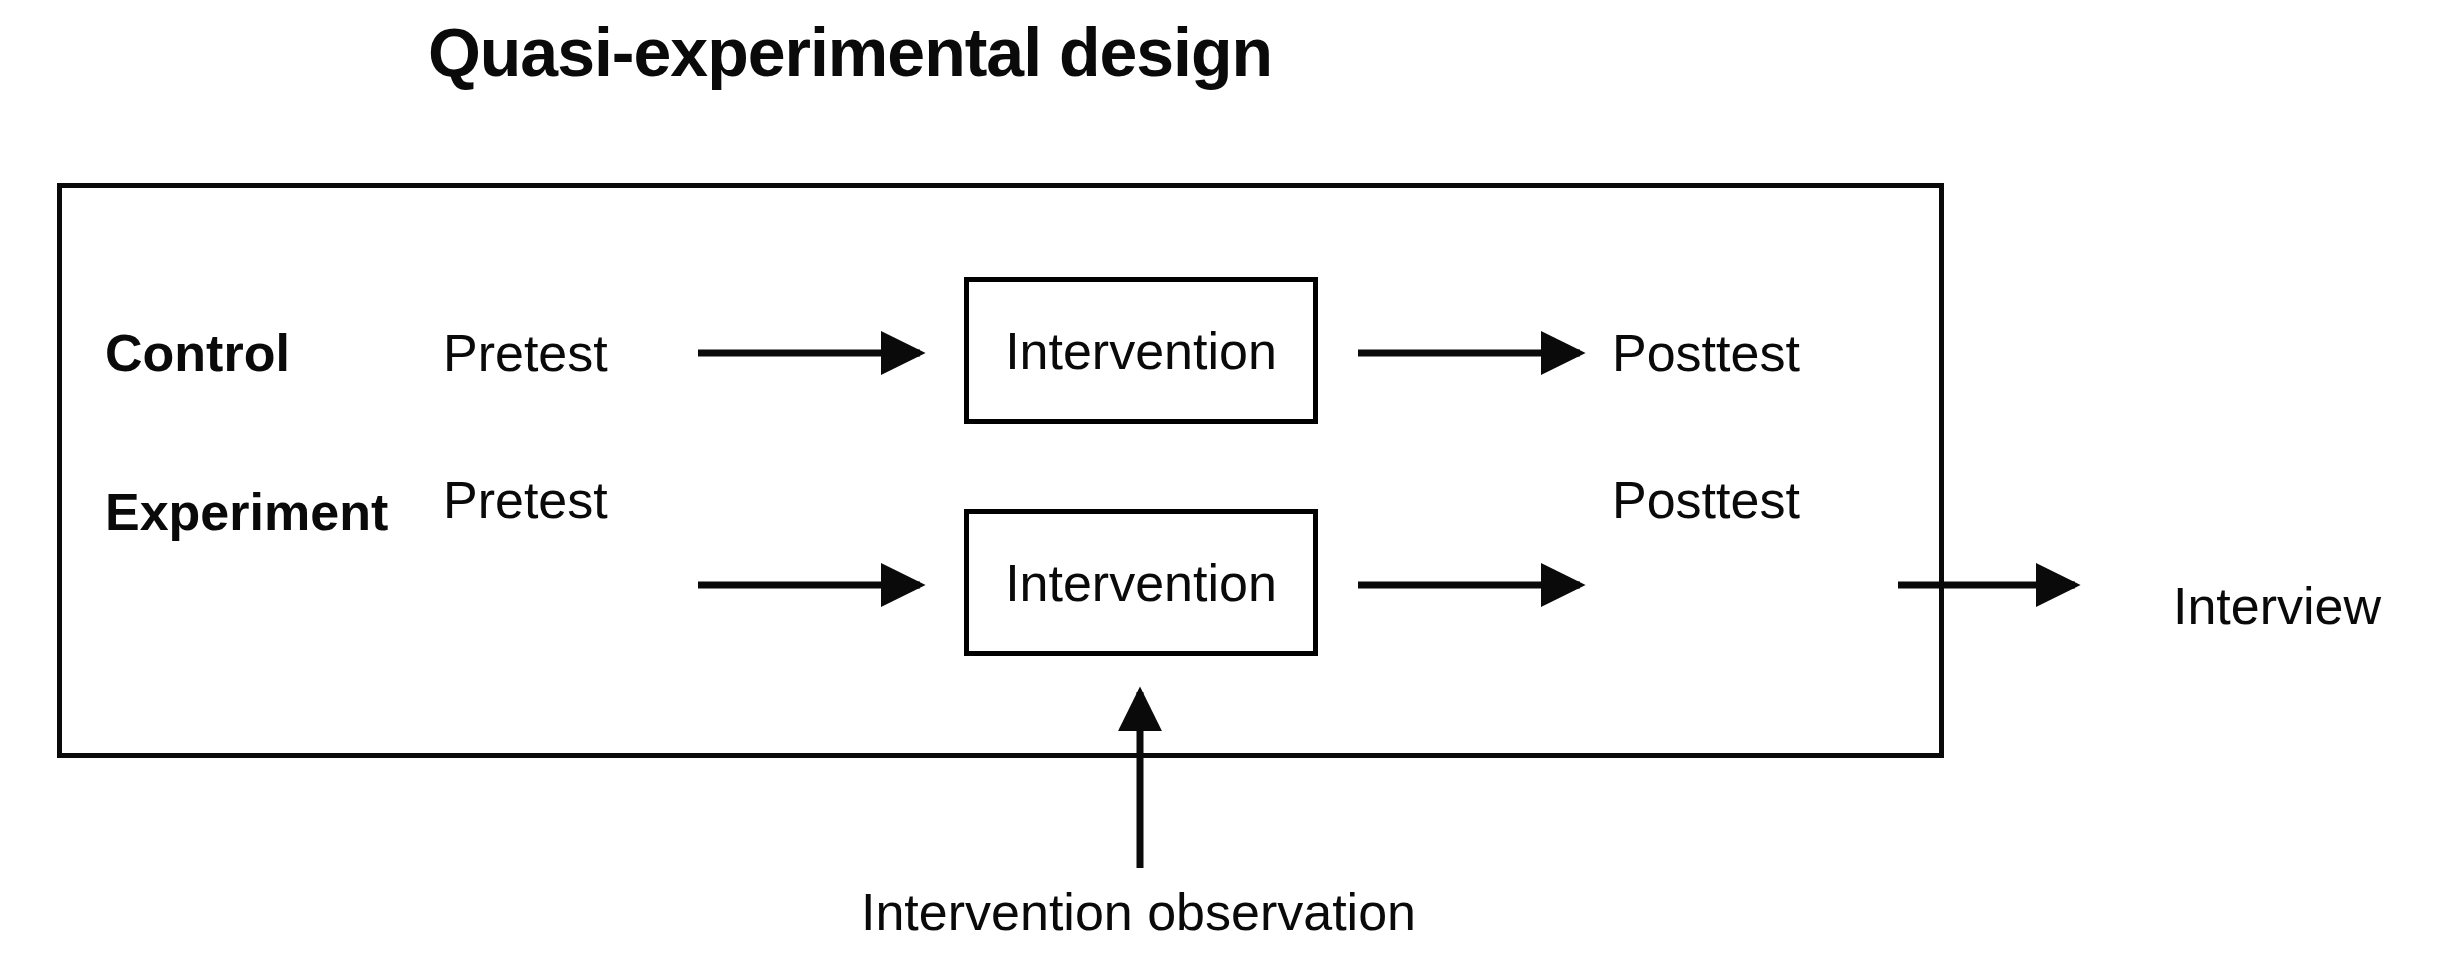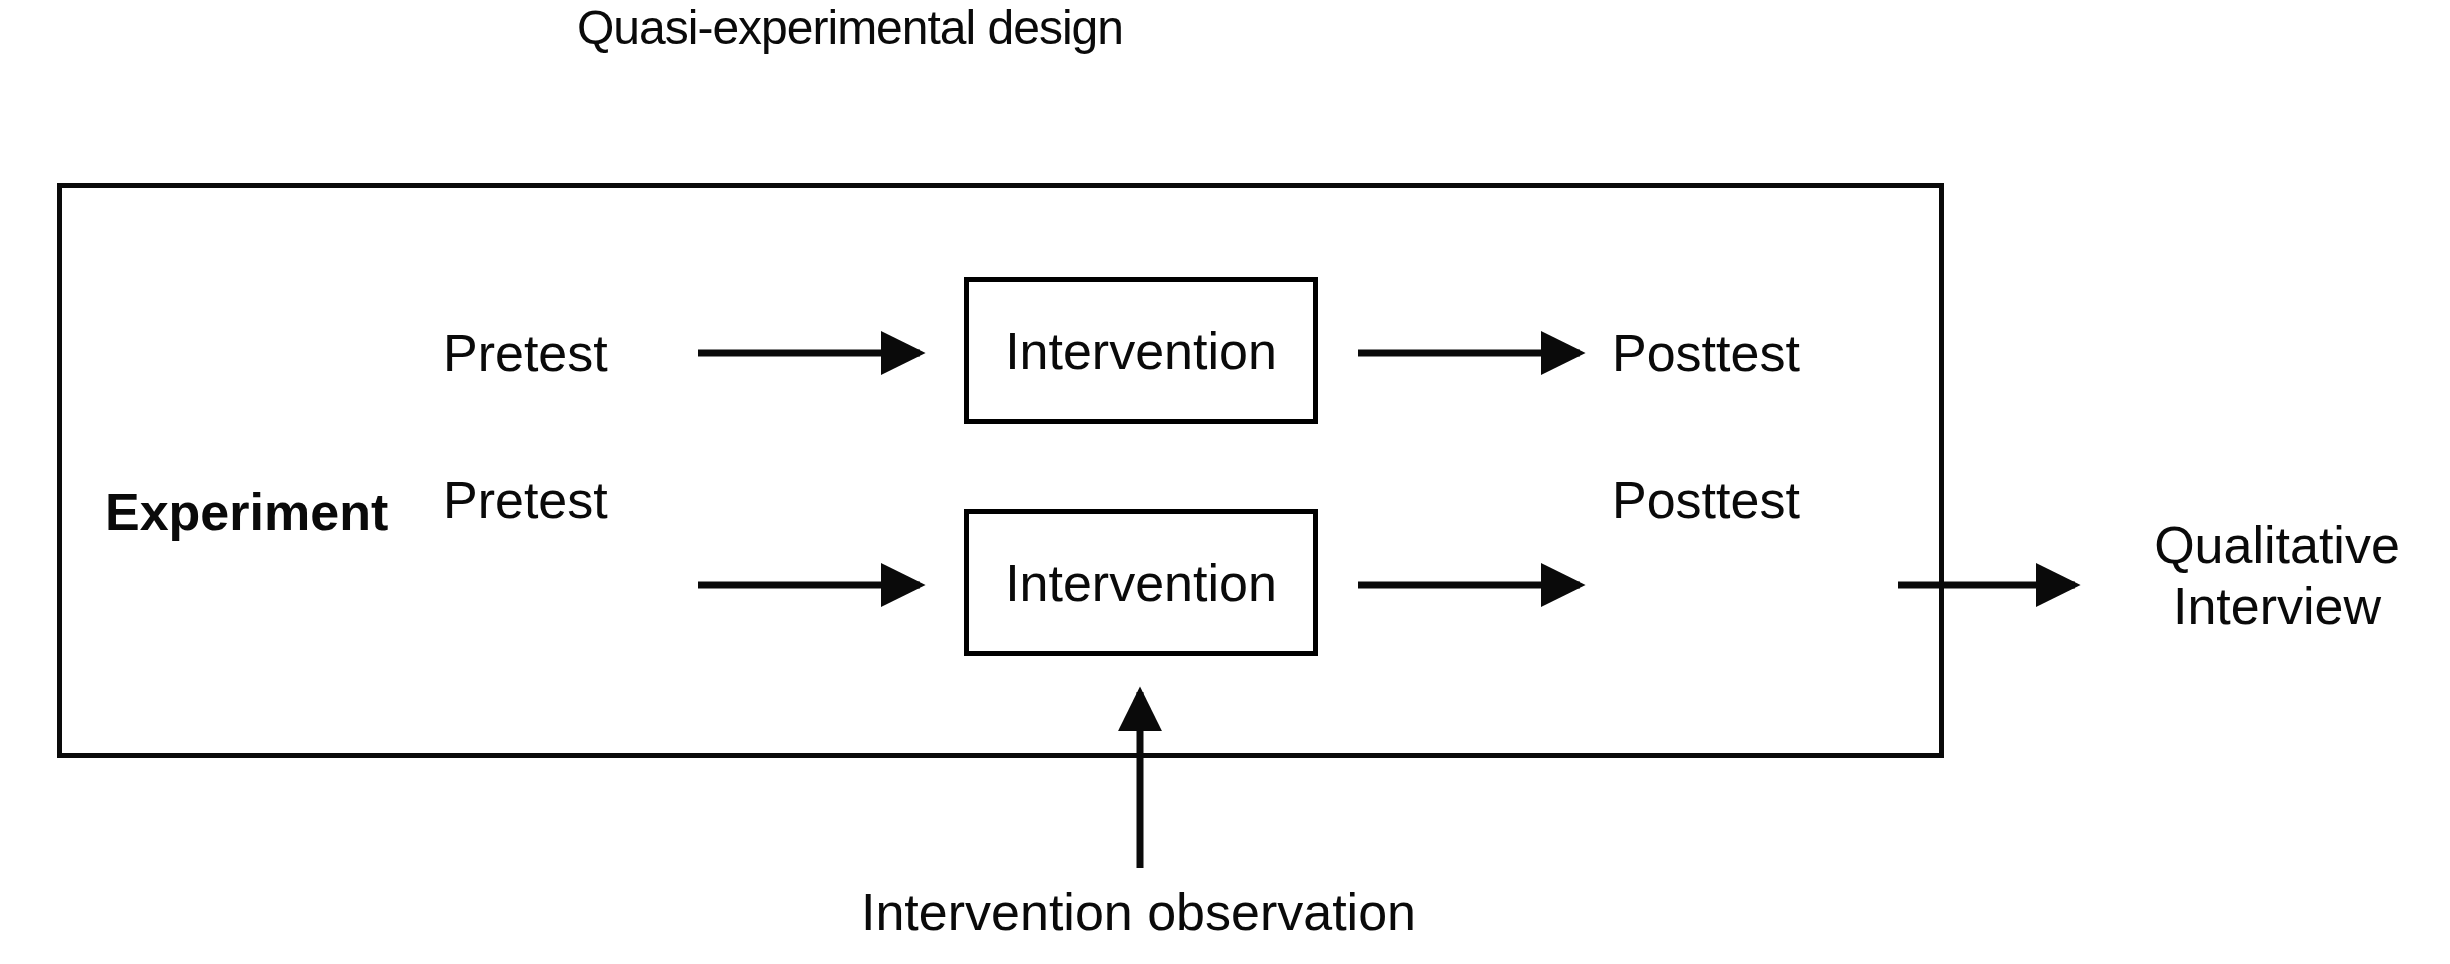"Quasi-experimental design" #diagram-title { font-size: 48px -> 68px; font-weight: normal -> bold; top: 4px -> 18px }
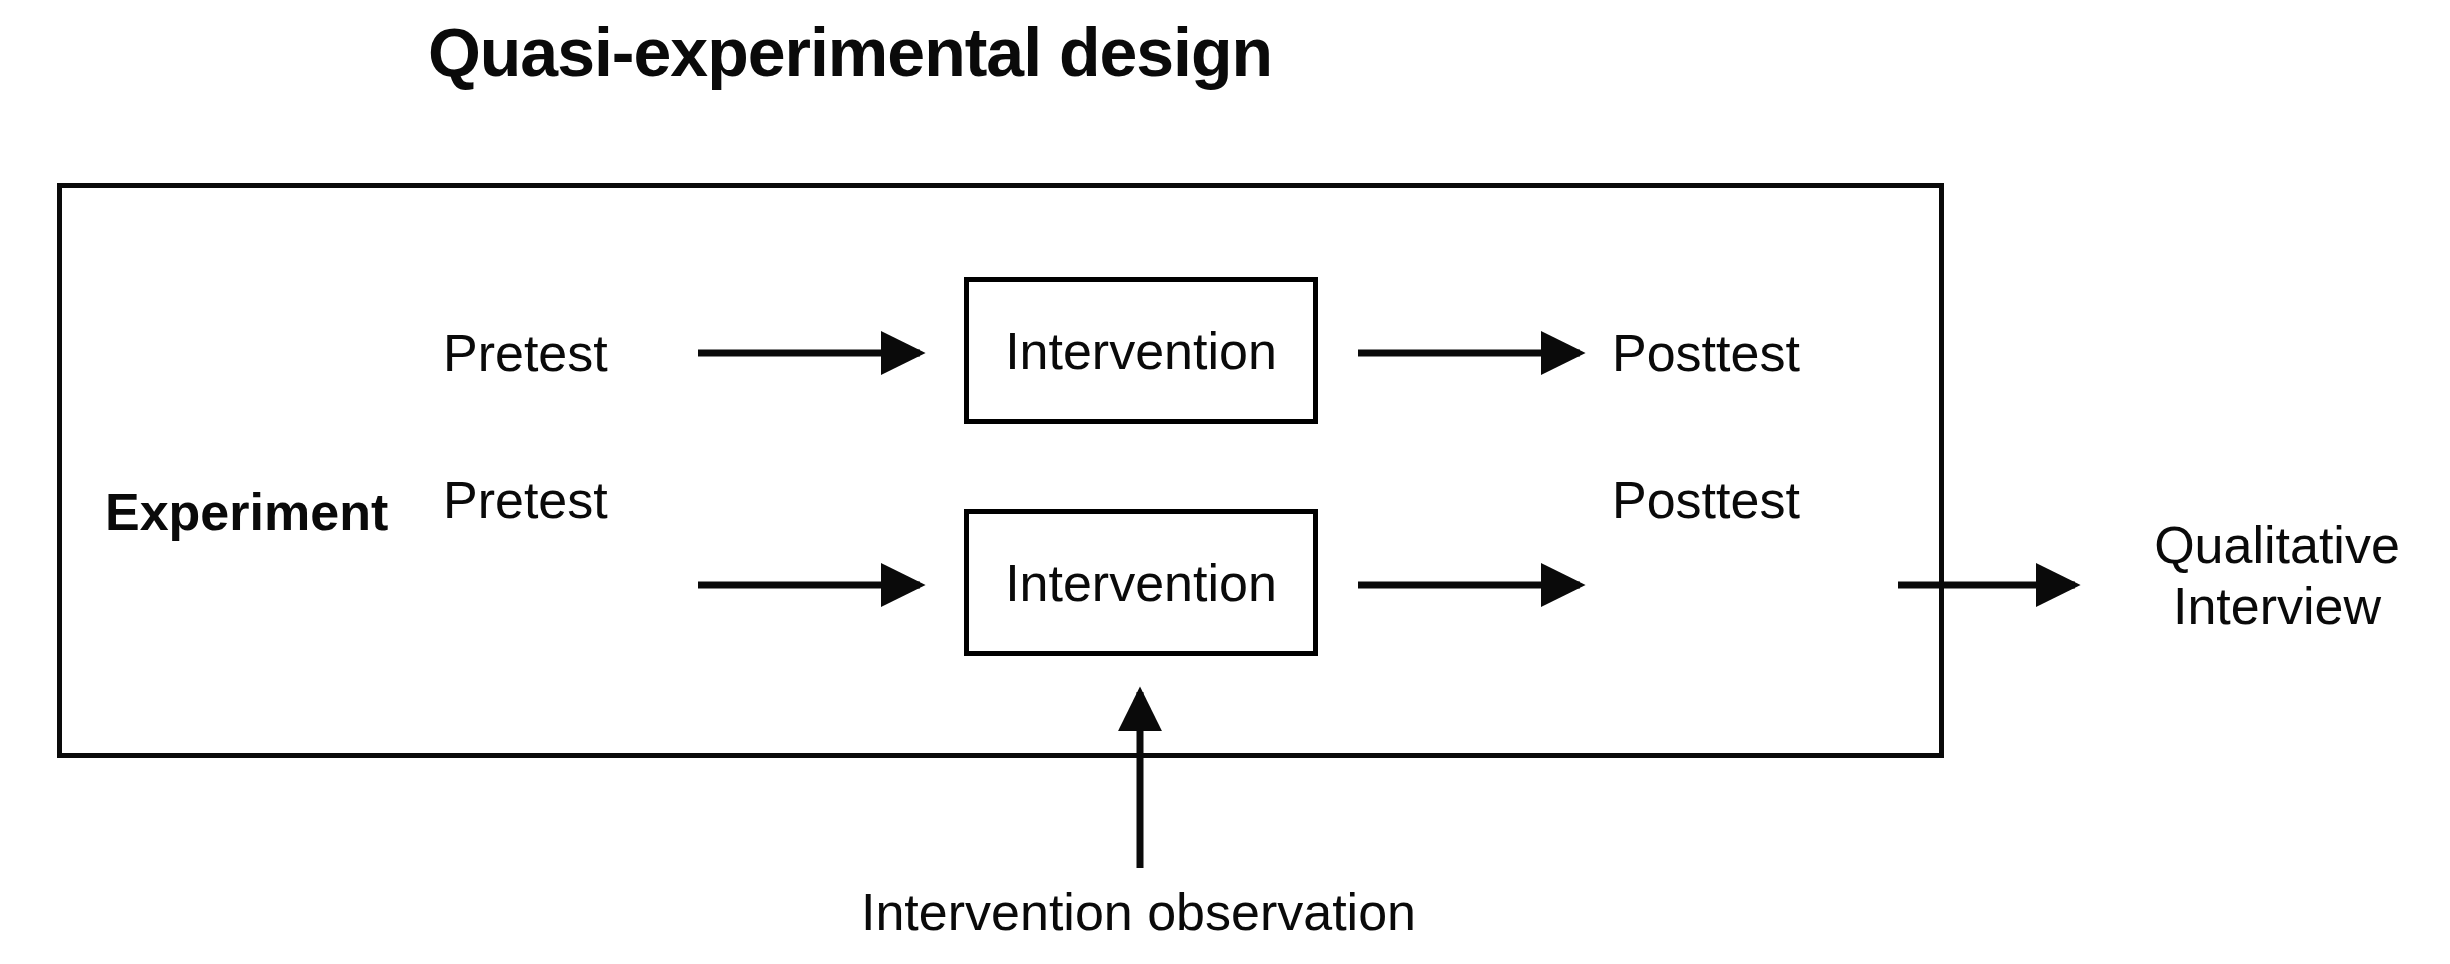"Control" div.node-text { html: none -> <div>Control</div> }
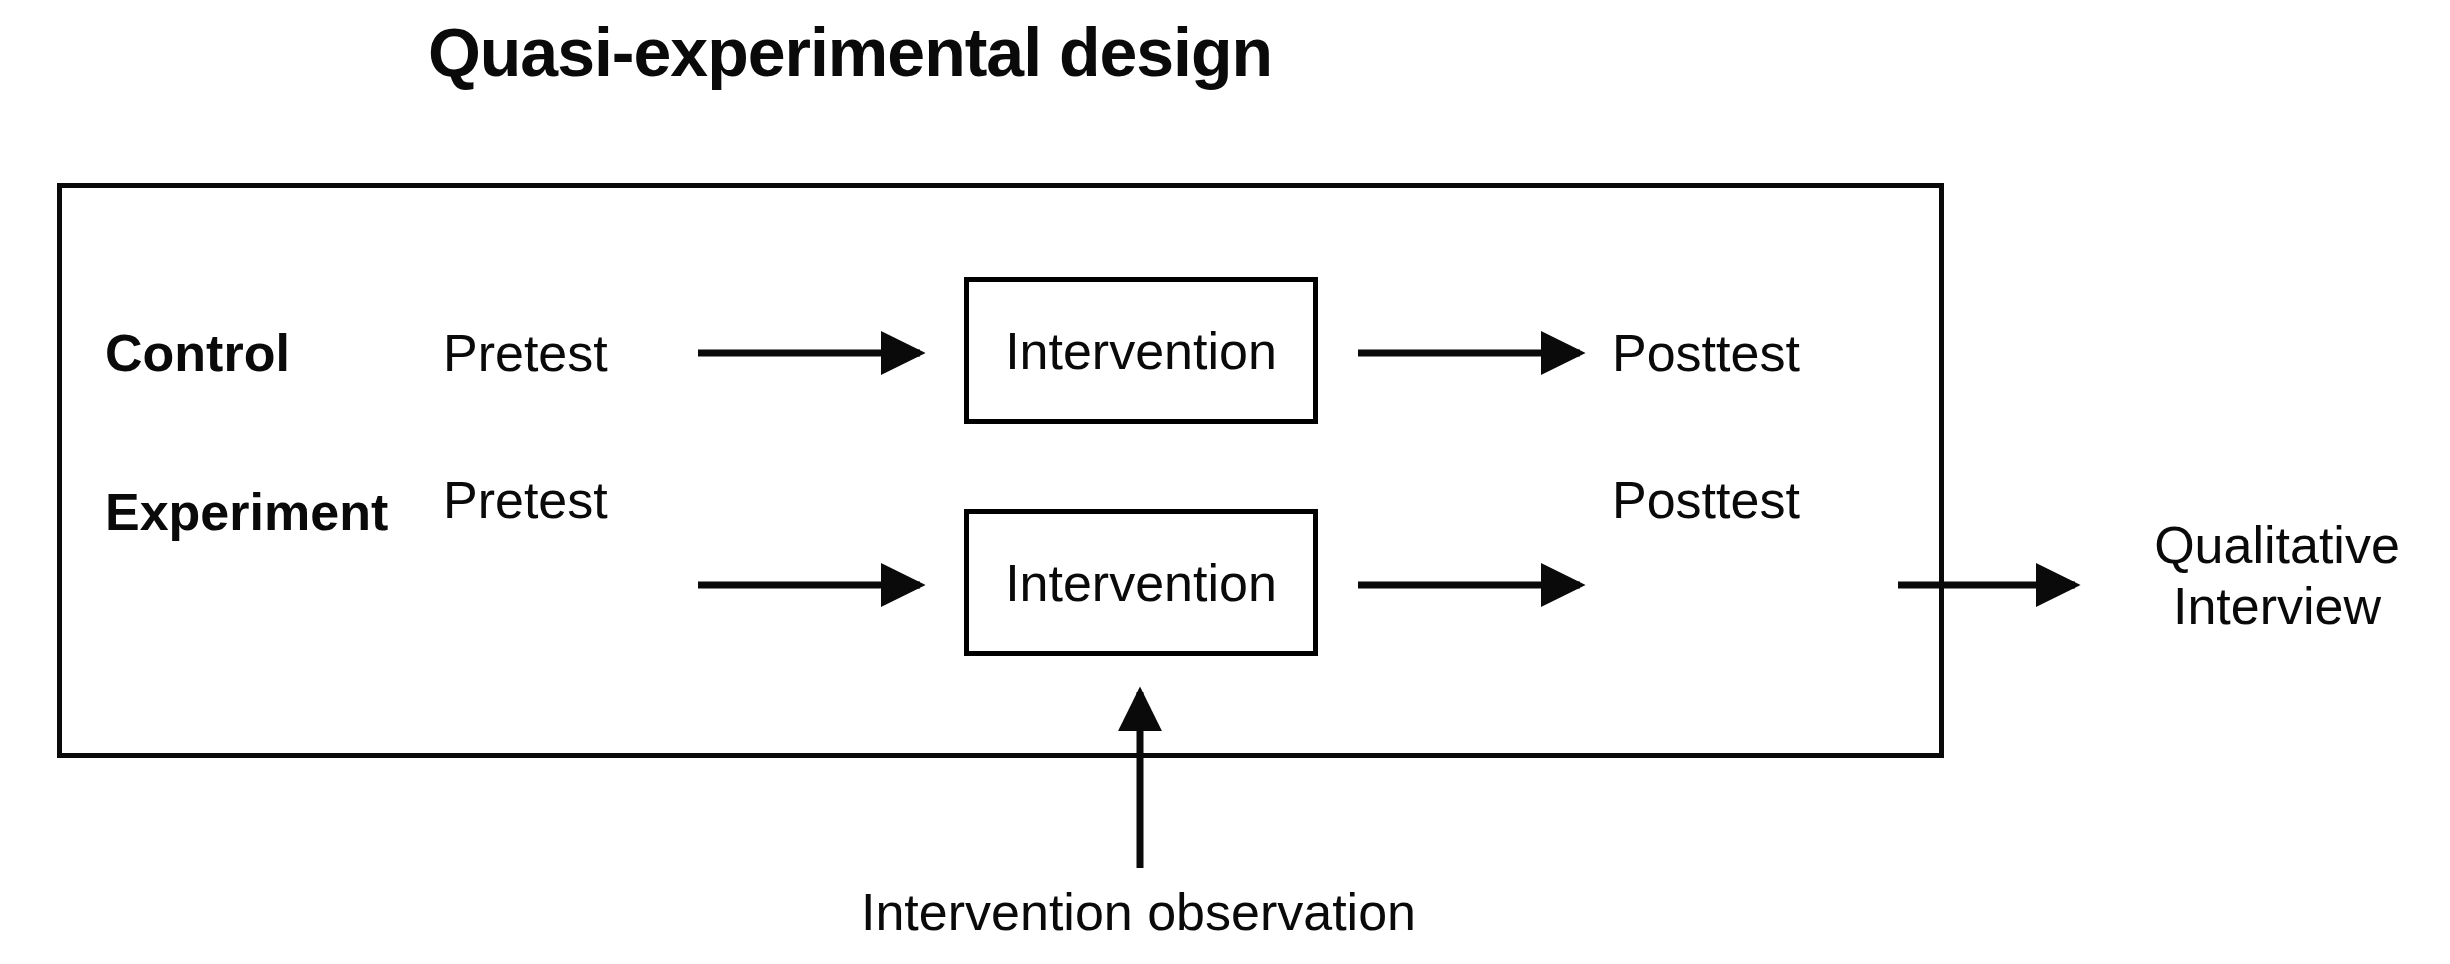"Qualitative" span { html: <span>Qualitative</span> -> none }
